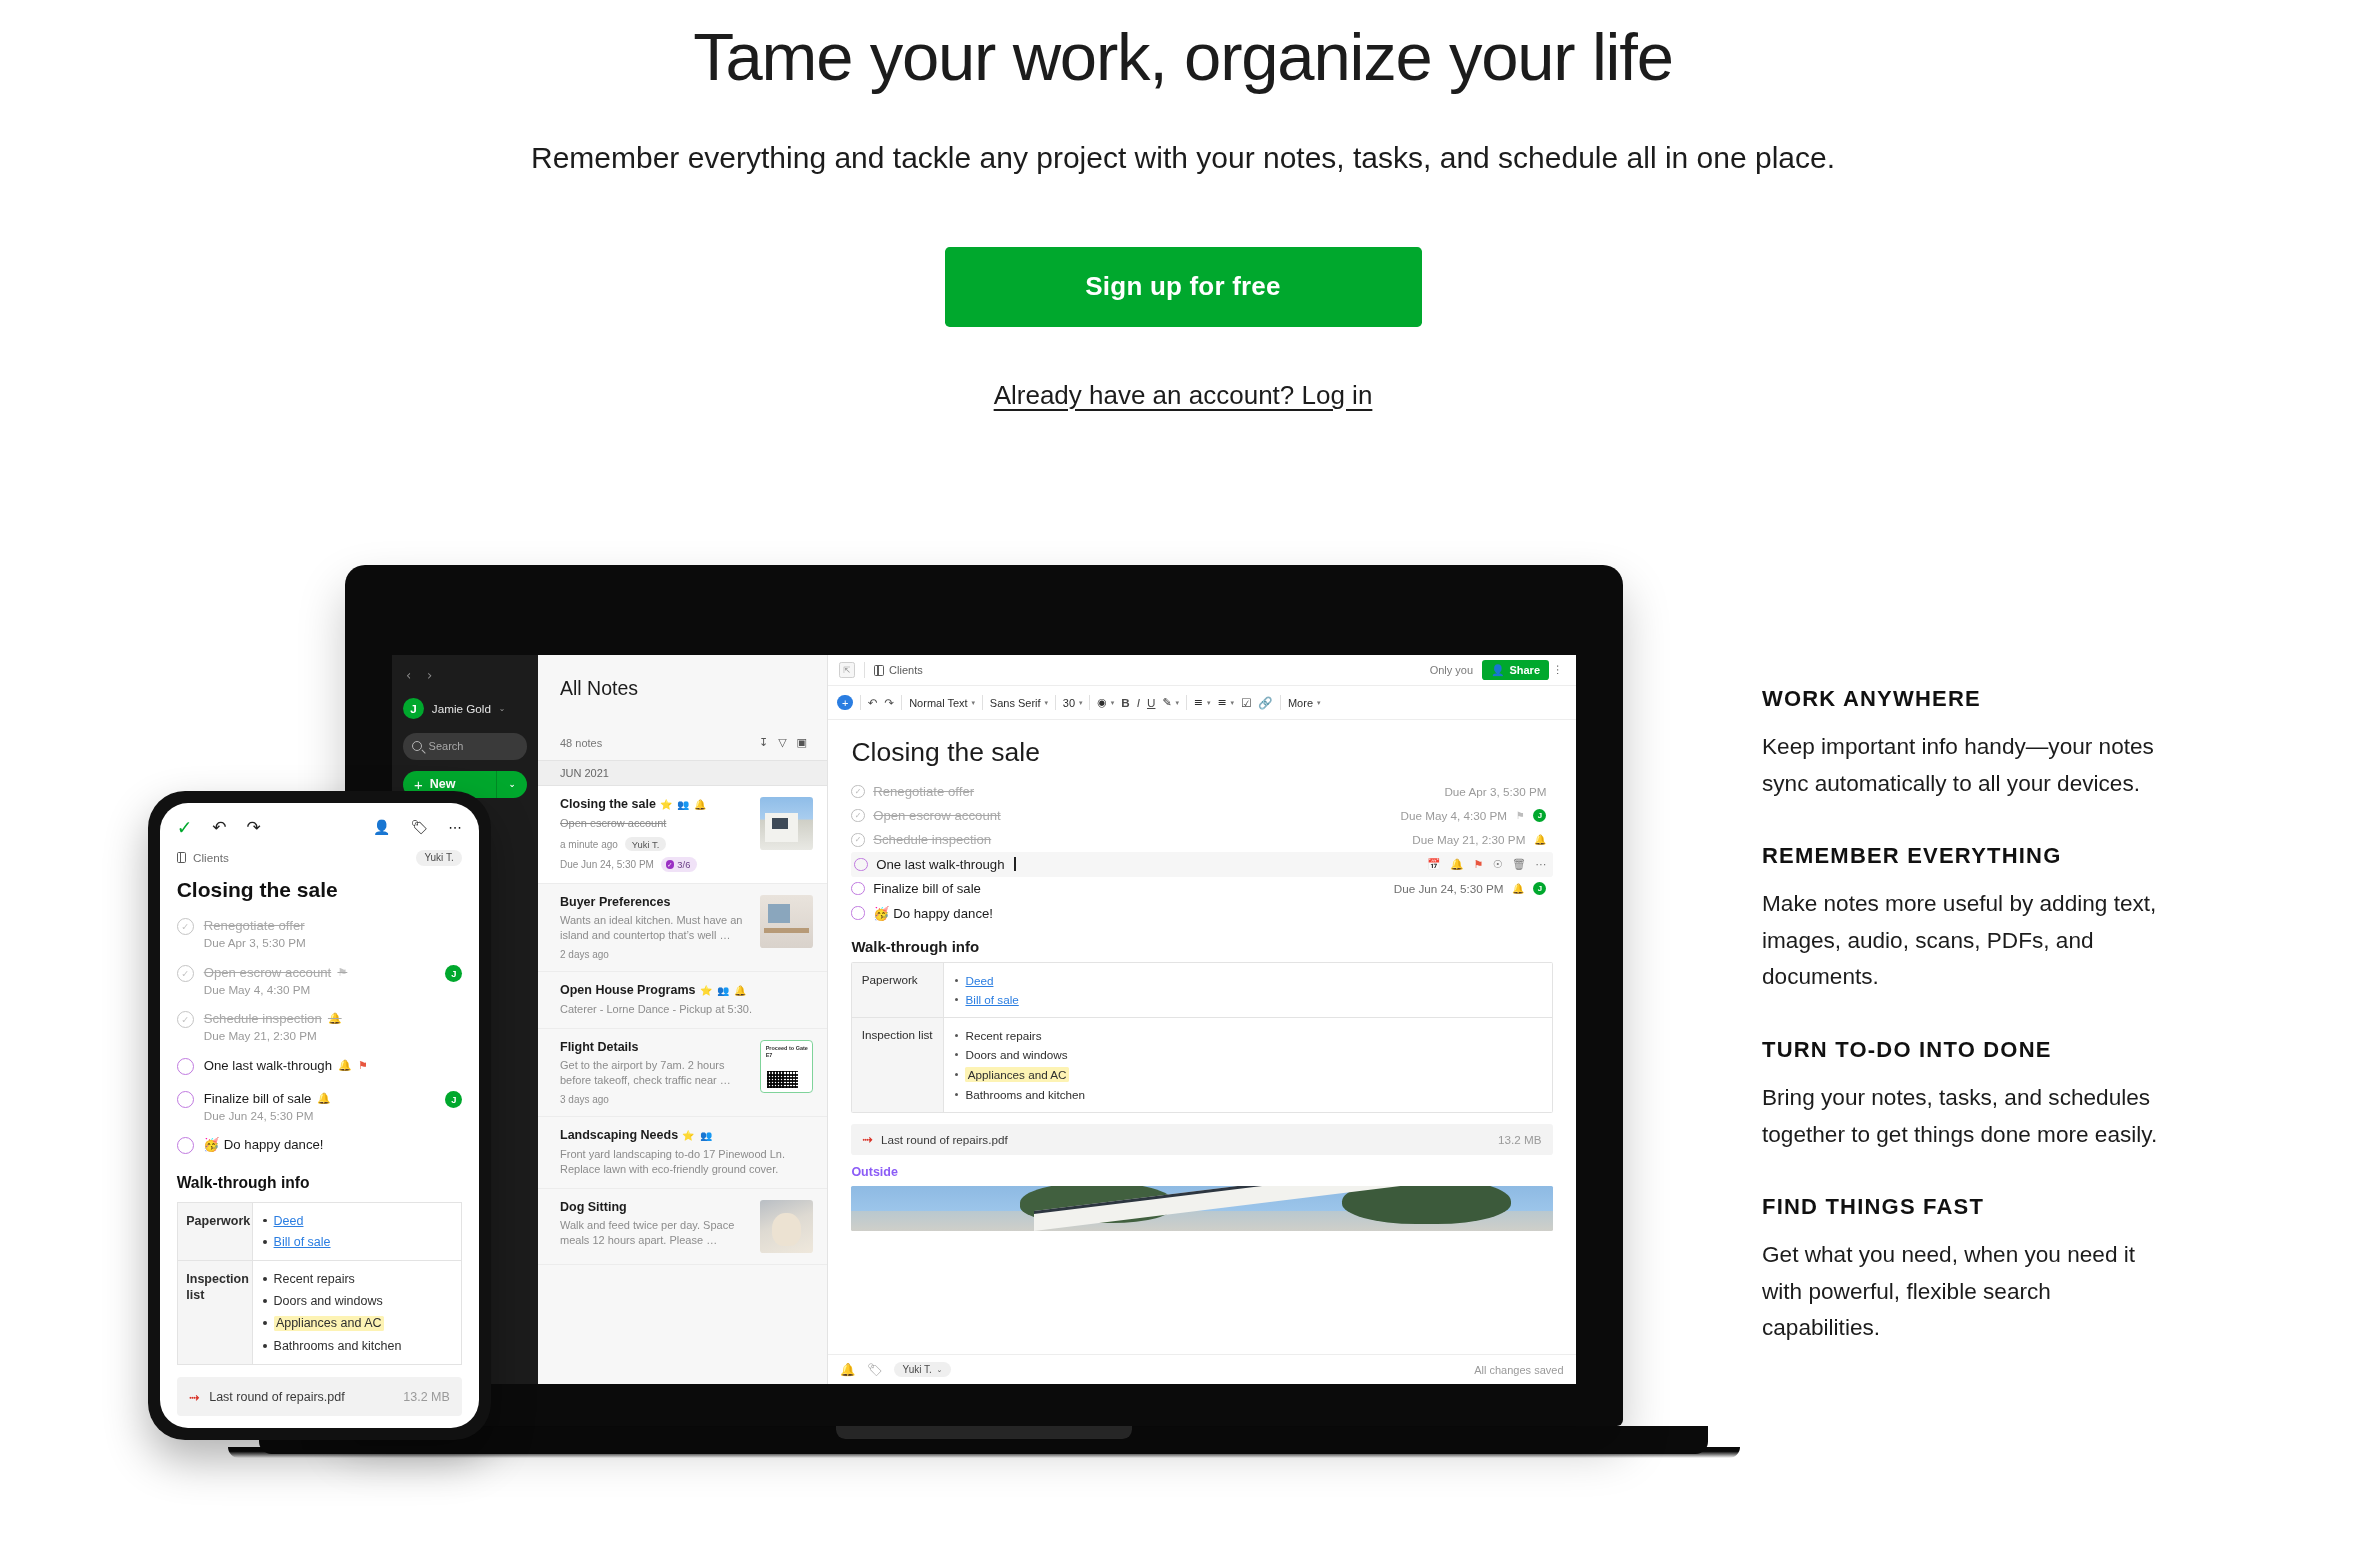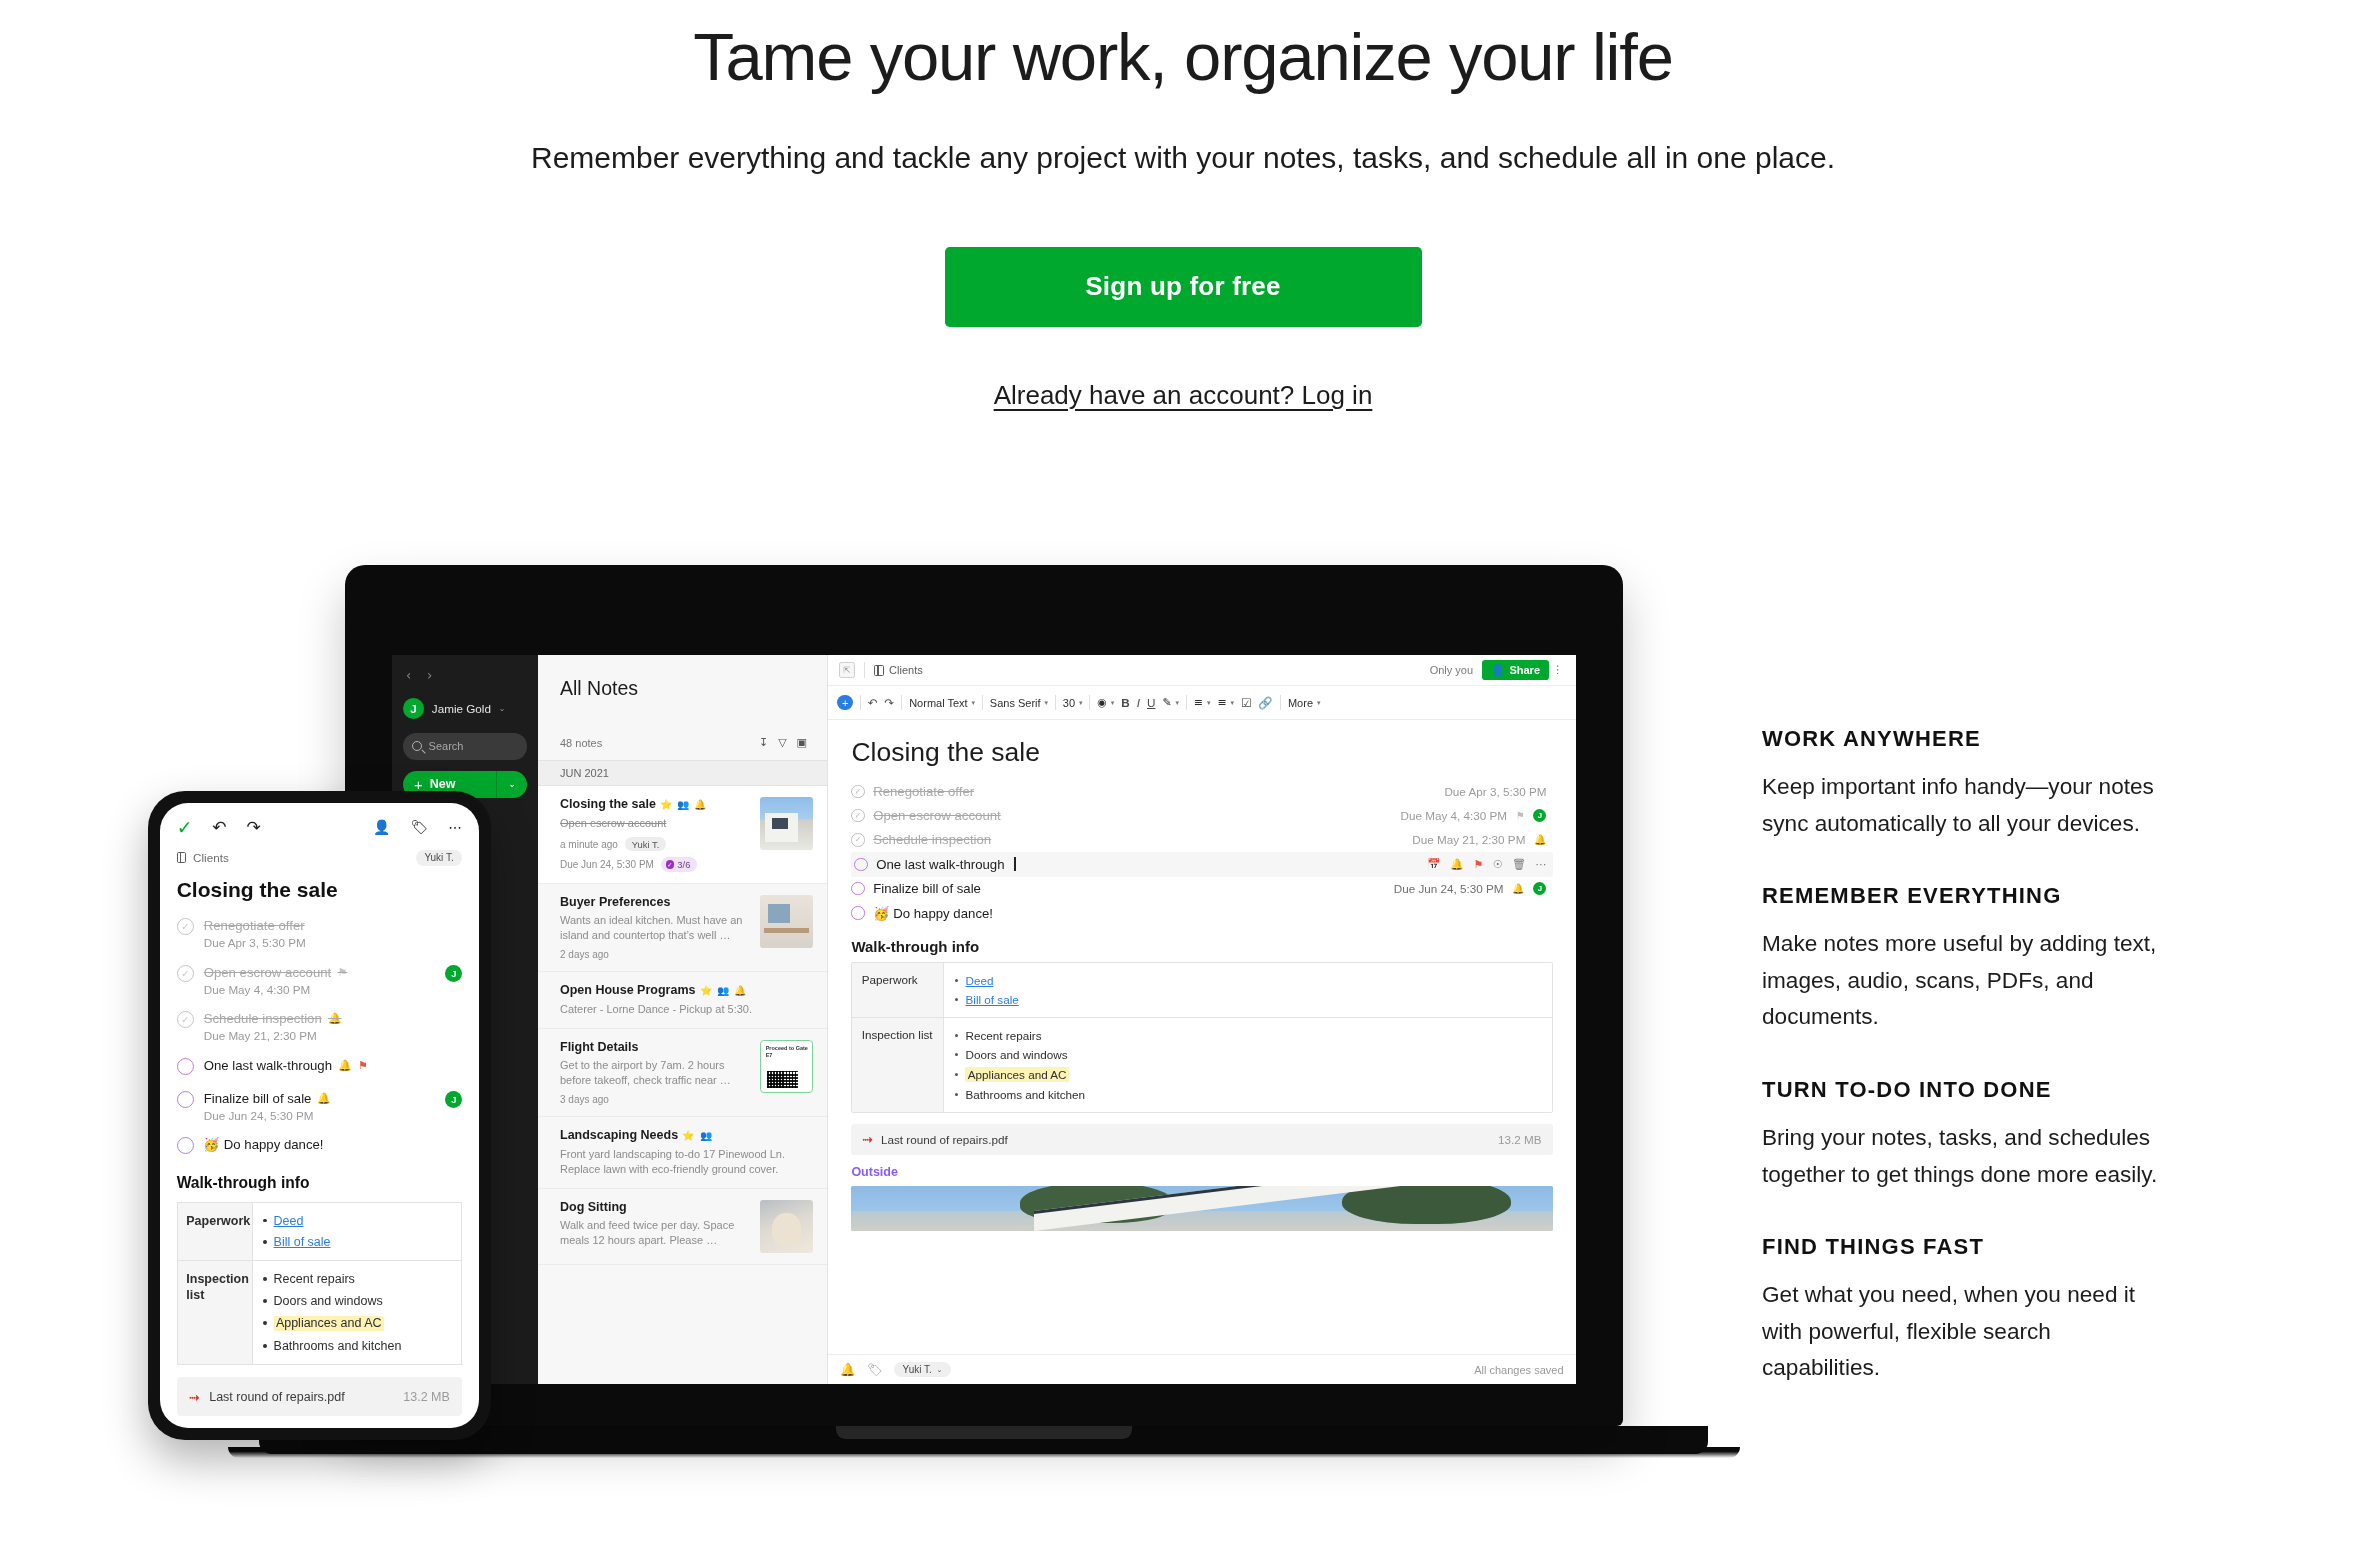"WORK ANYWHERE" .feat { margin-top: 40px -> none }
